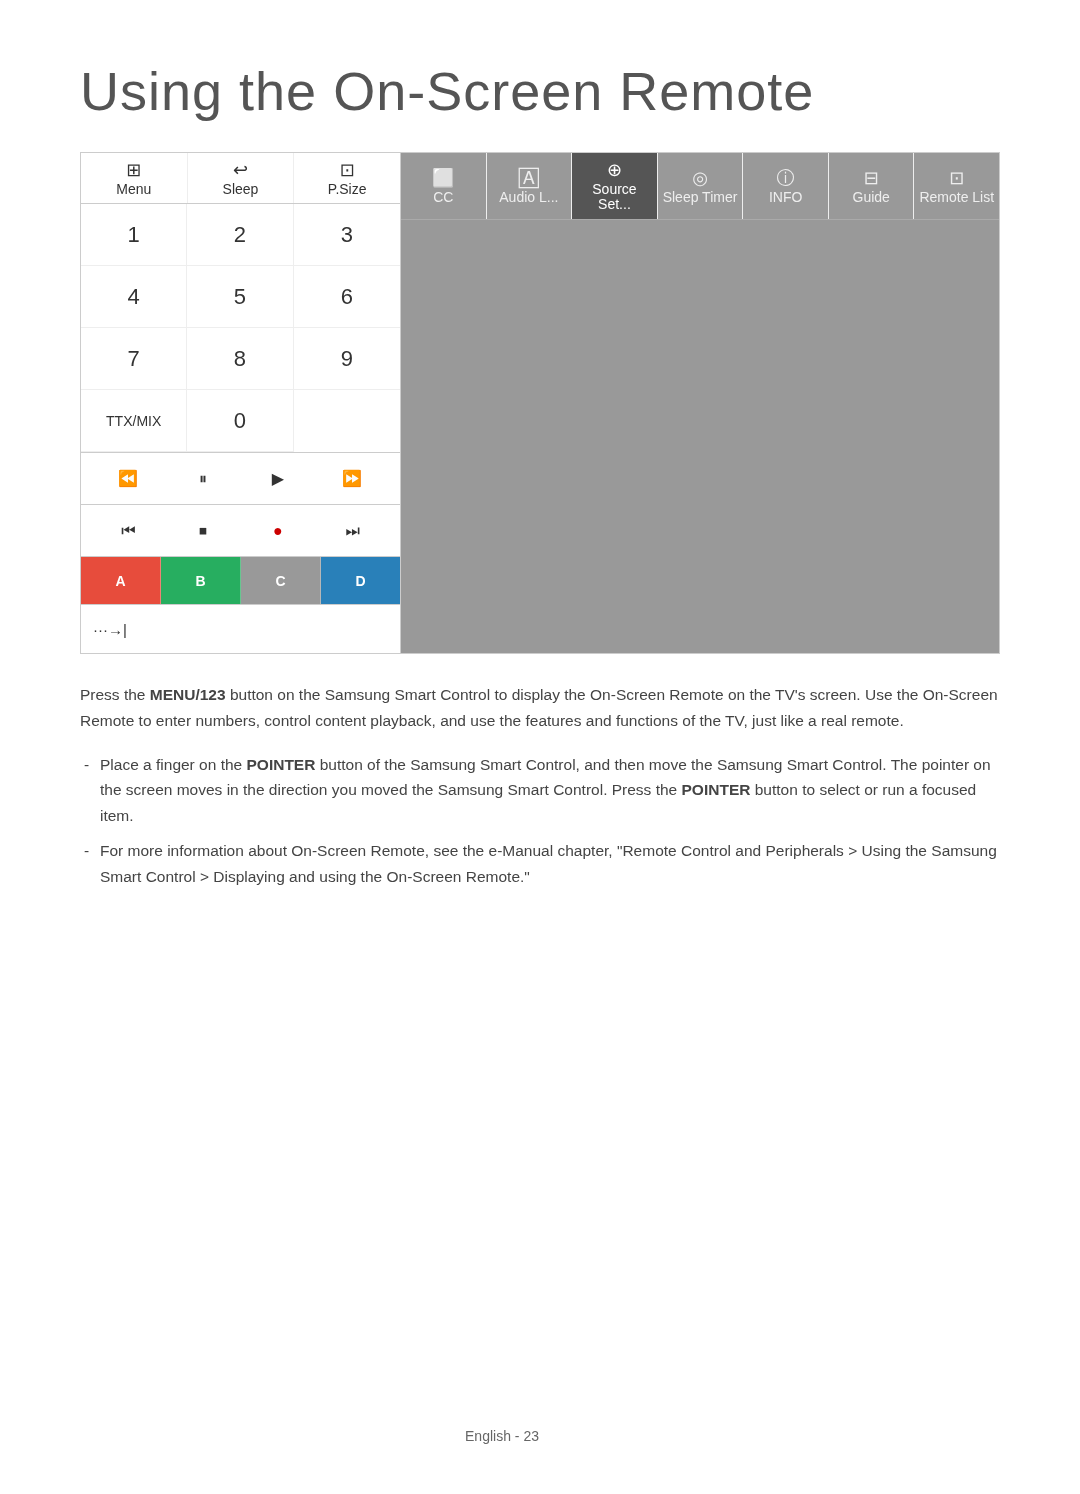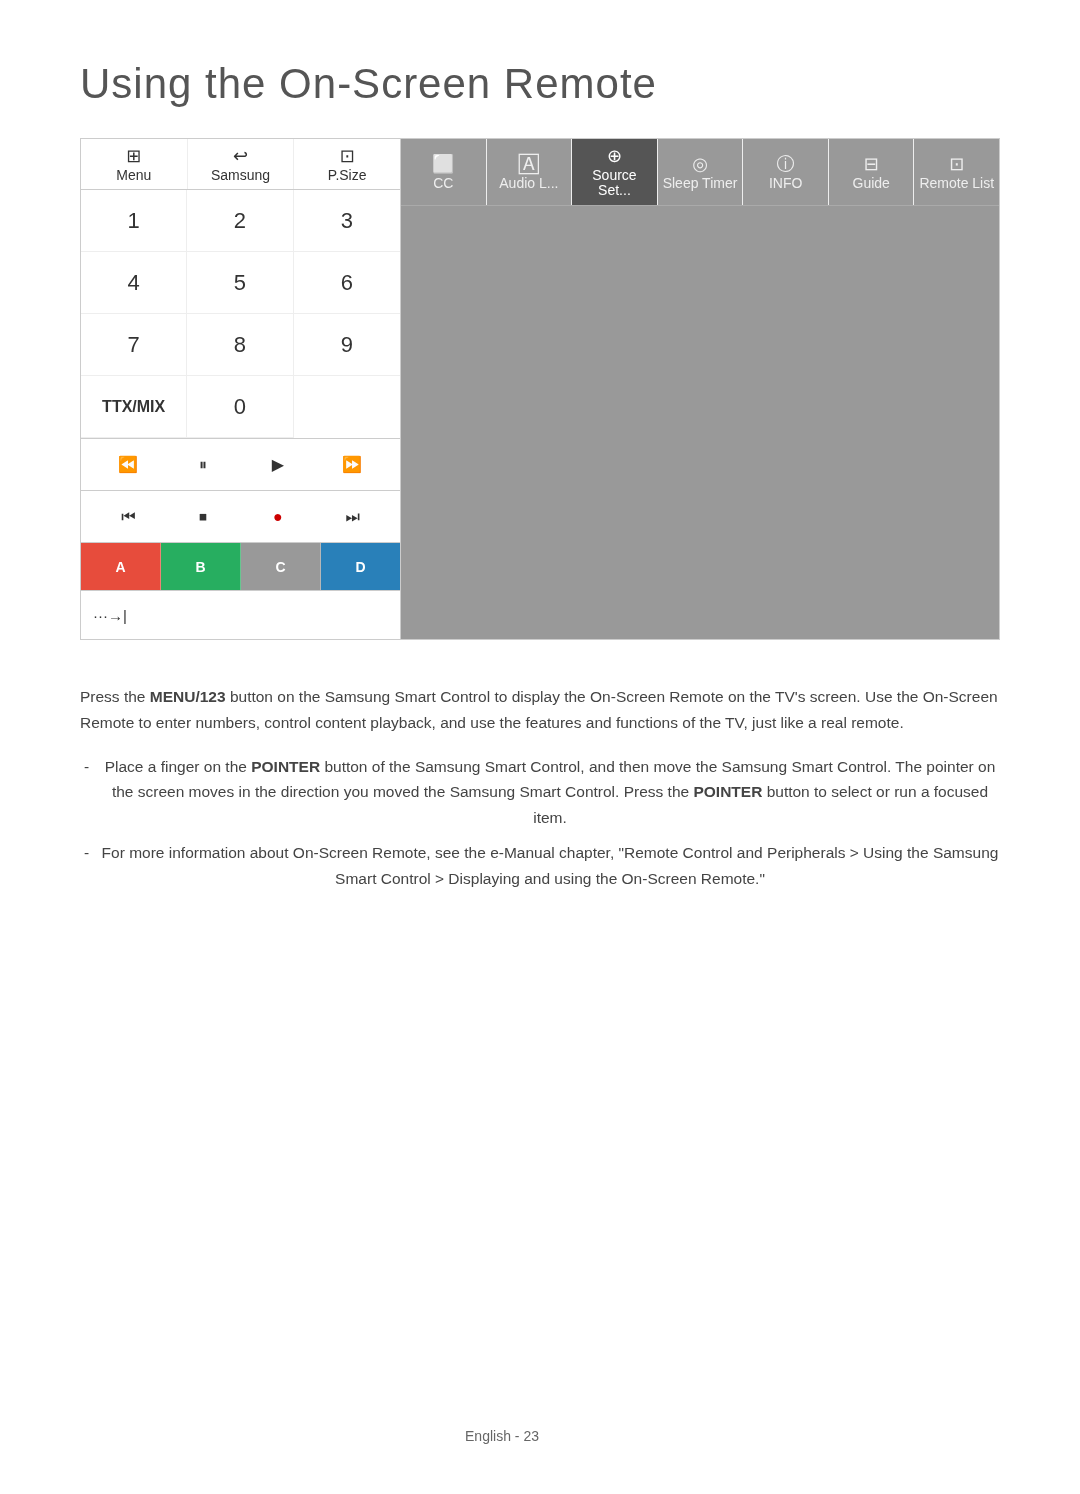"Using the On-Screen Remote" h1 { font-size: 42px -> 54px }
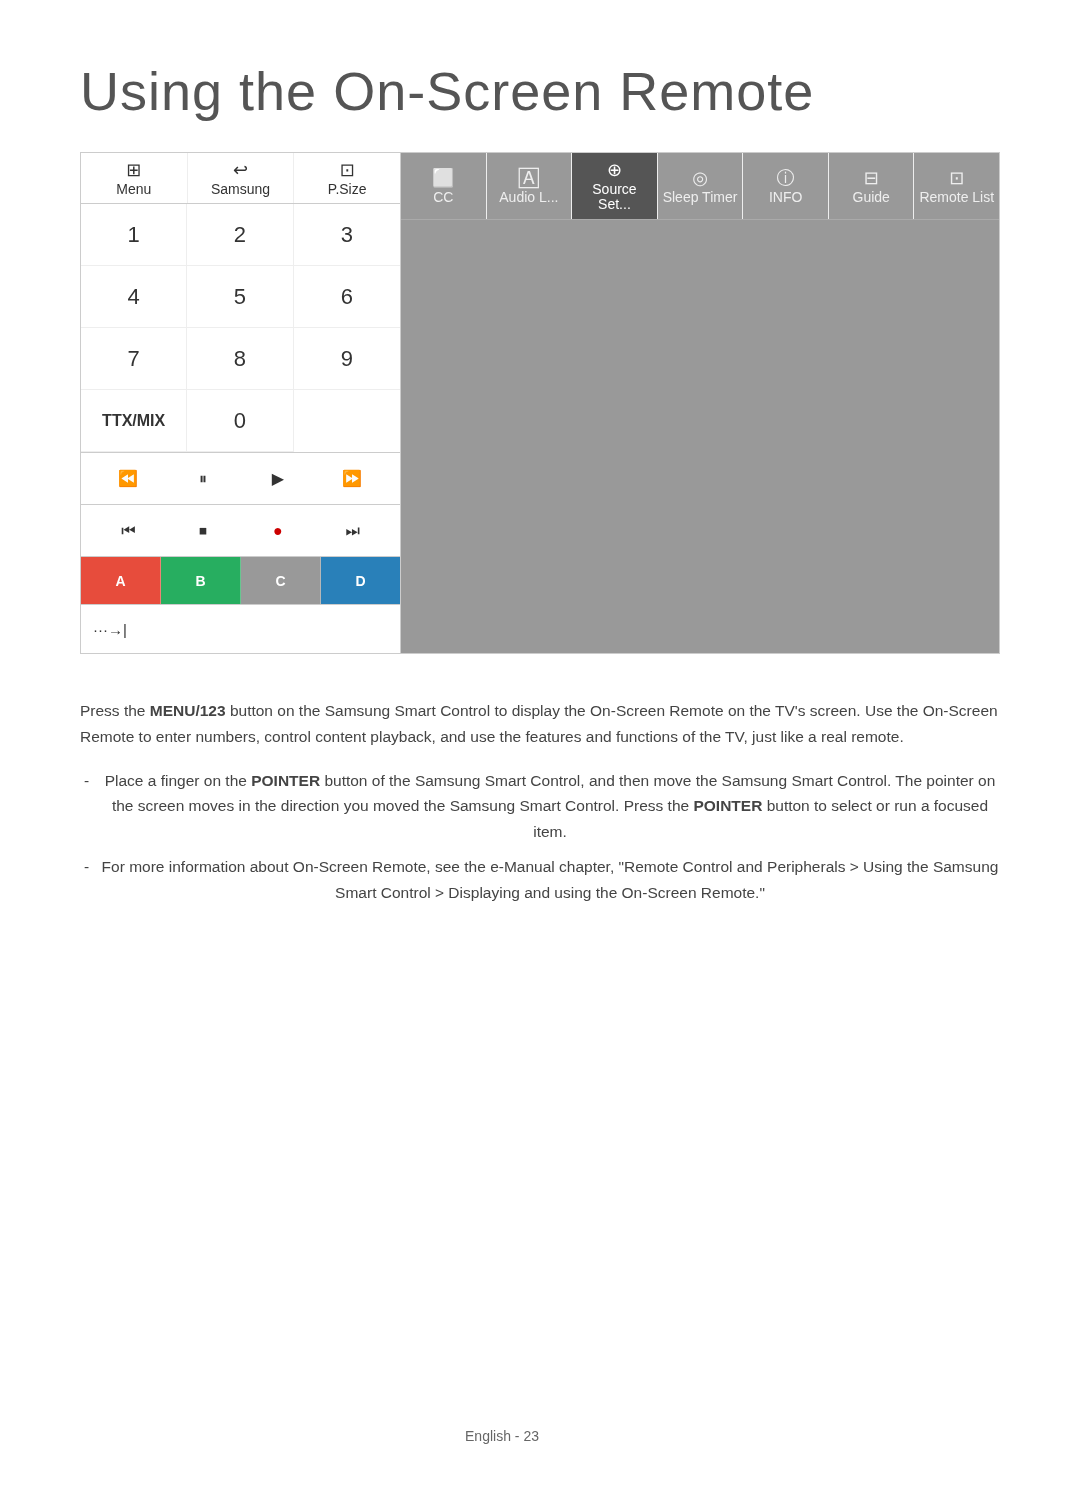"Samsung" span.icon-label { text: Samsung -> Sleep }
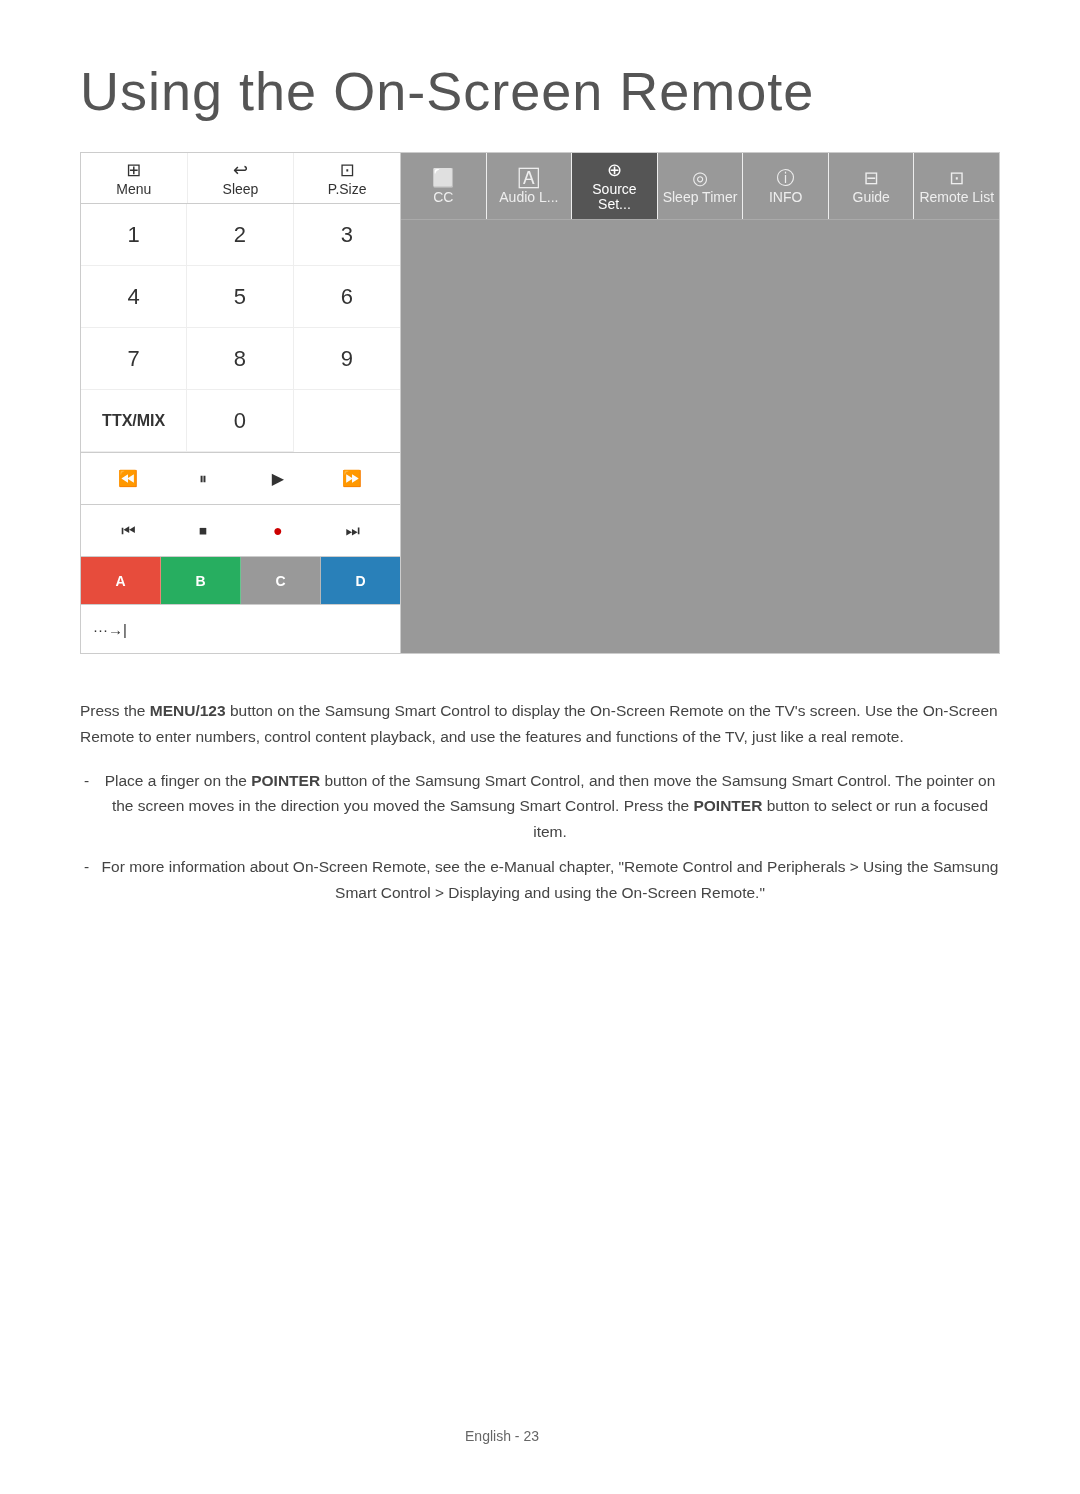"TTX/MIX" .num-btn.wide { font-size: 16px -> 14px; font-weight: 700 -> 400 }
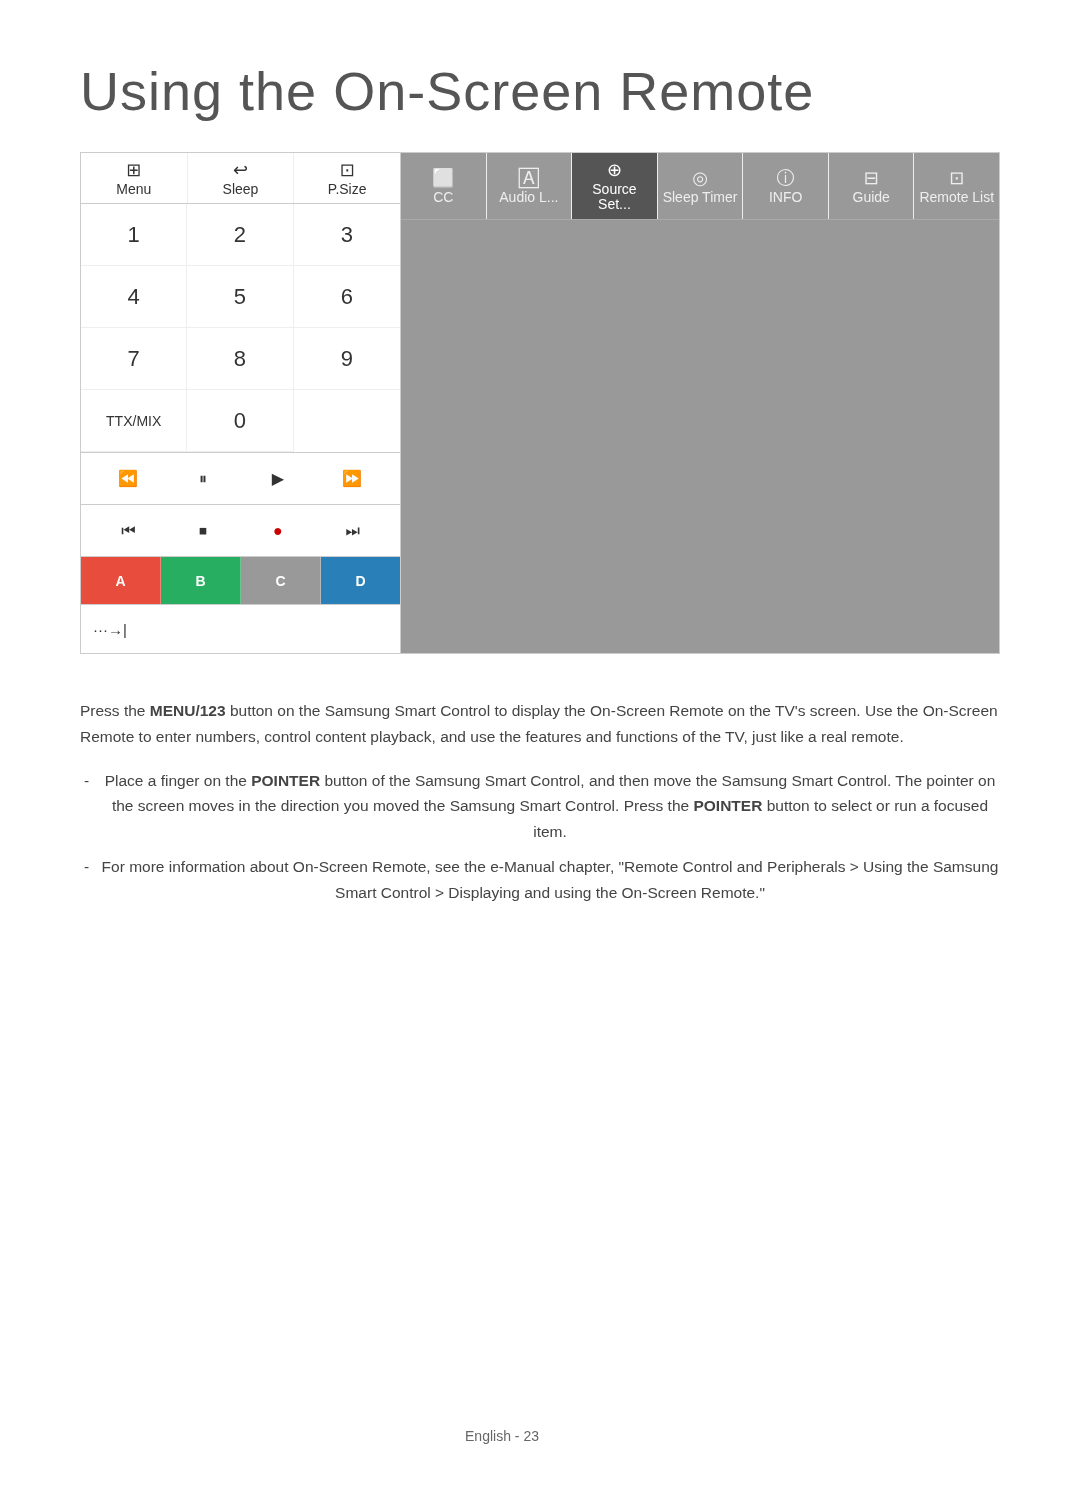"Press the MENU/123 button on" .content-area { margin-top: 44px -> 28px }
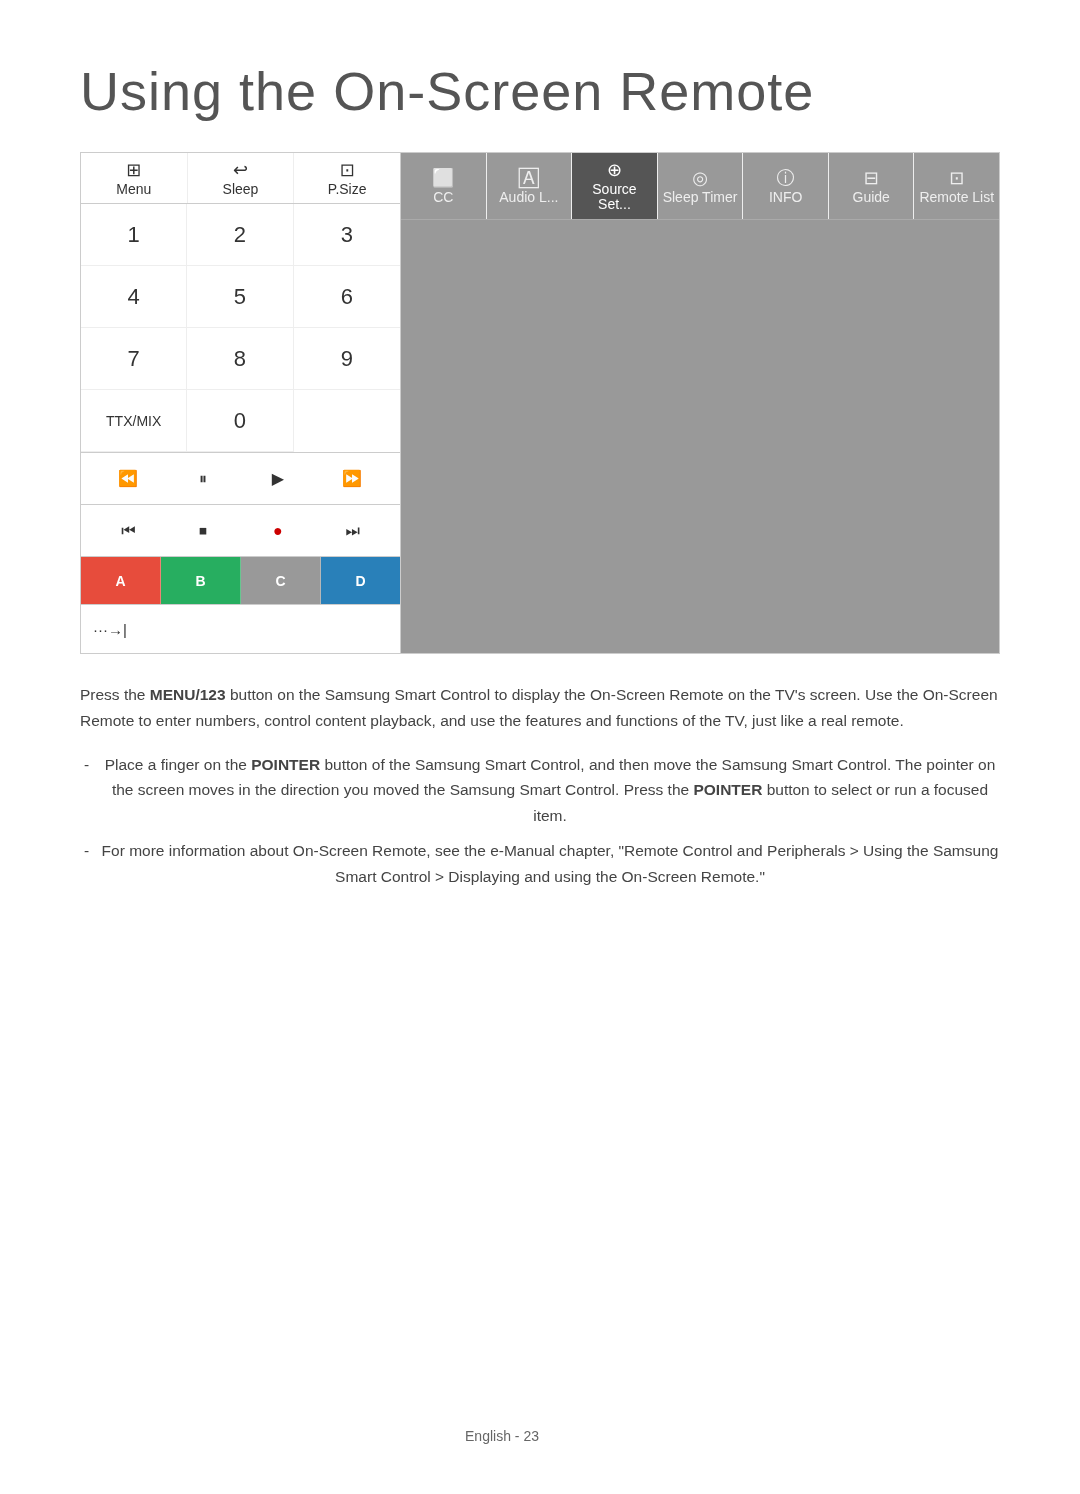"Place a finger on the" .bullet-list { text-align: center -> none }
